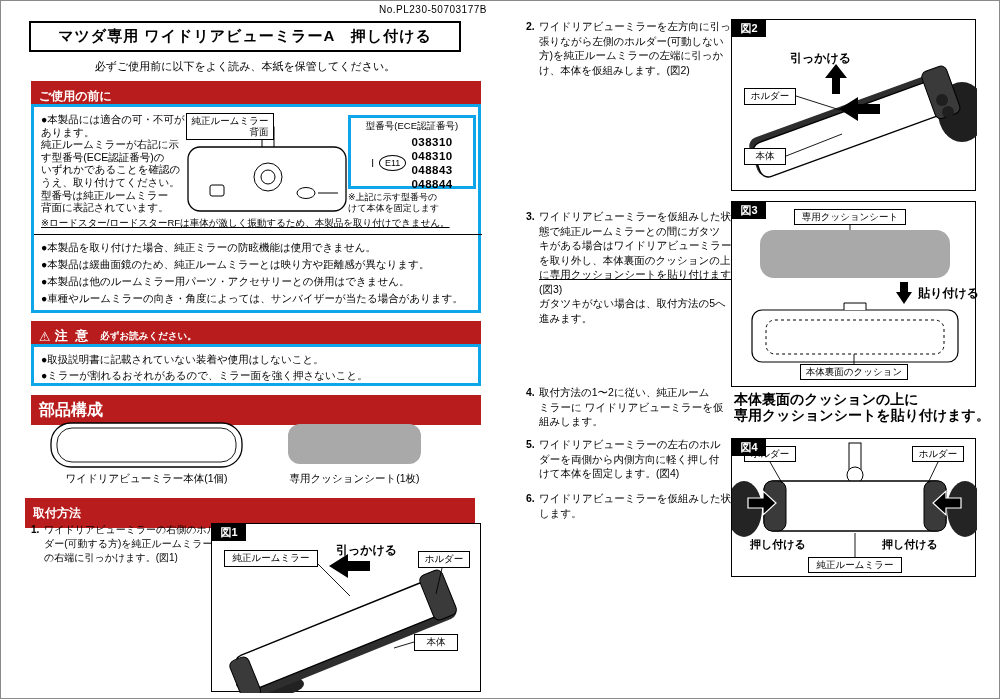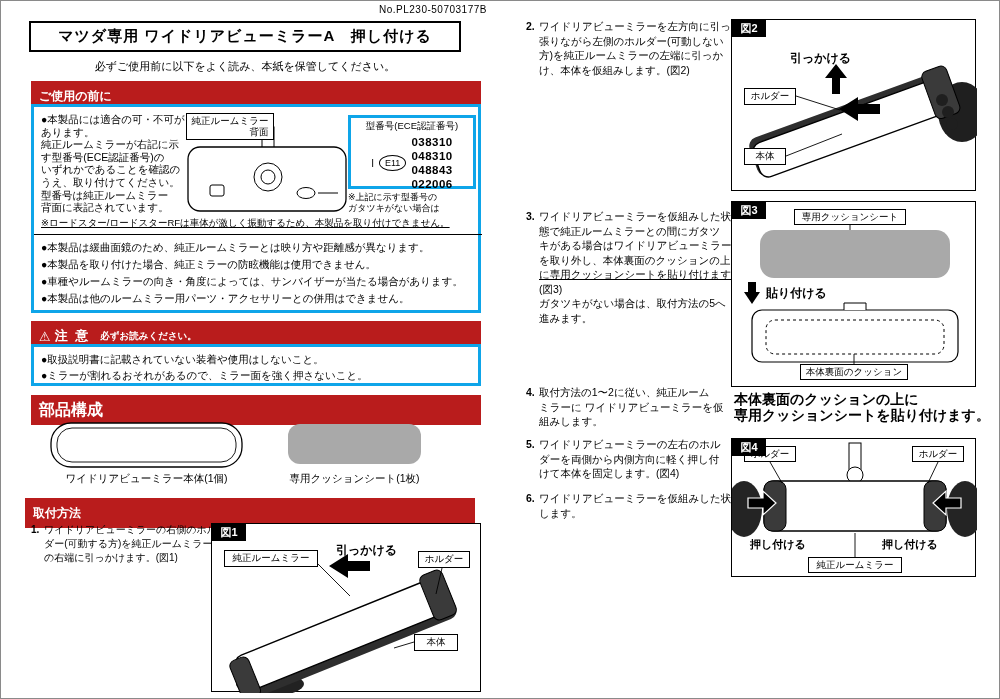"022006" div { text: 022006 -> 048844 }
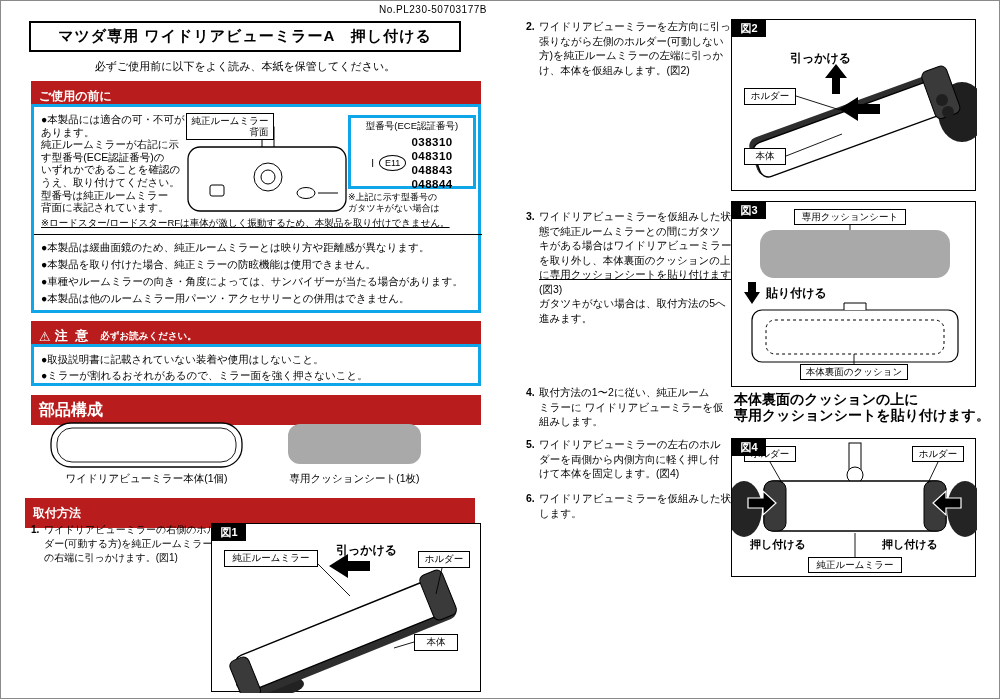"※上記に示す型番号の" div.abs { text: ガタツキがない場合は -> けて本体を固定します }
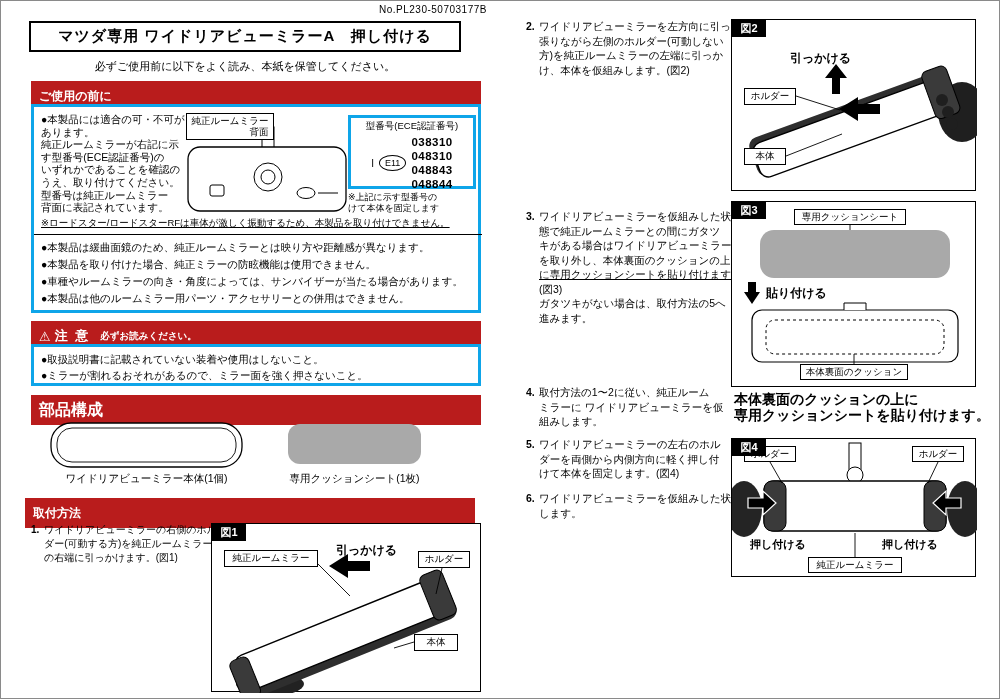"●本製品は緩曲面鏡のため、純正ルームミラーとは映り方や距離感が異なります。" div.bullet-line { order: before "●本製品を取り付けた場合、純正ミラーの防眩機能は使用できません。" -> after "●本製品を取り付けた場合、純正ミラーの防眩機能は使用できません。" }
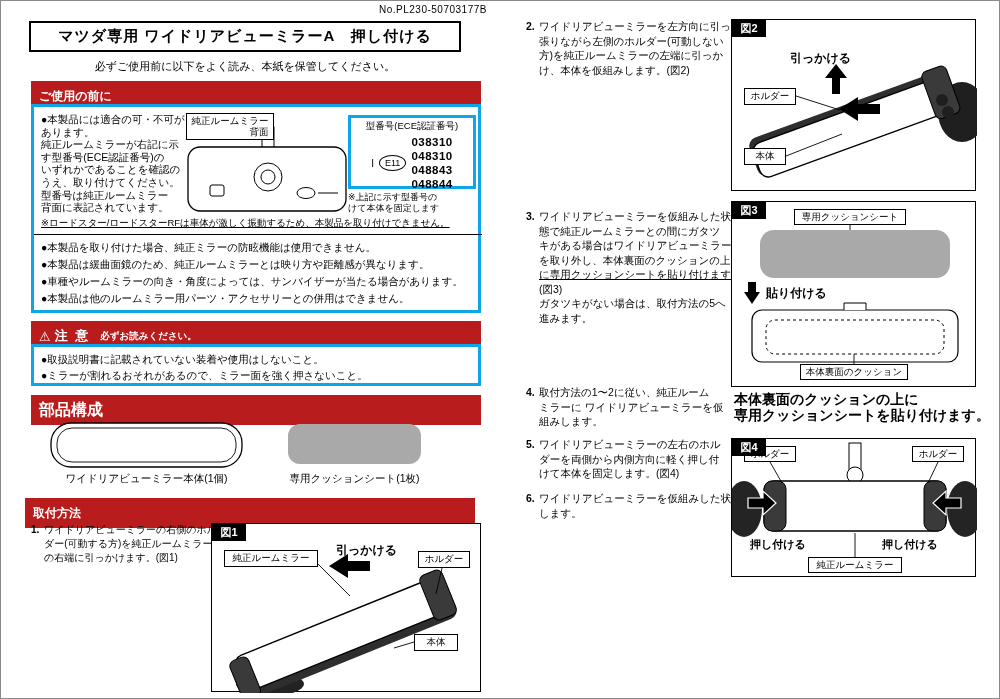"●車種やルームミラーの向き・角度によっては、サンバイザーが当たる場合があります。" div.bullet-line { order: before "●本製品は他のルームミラー用パーツ・アクセサリーとの併用はできません。" -> after "●本製品は他のルームミラー用パーツ・アクセサリーとの併用はできません。" }
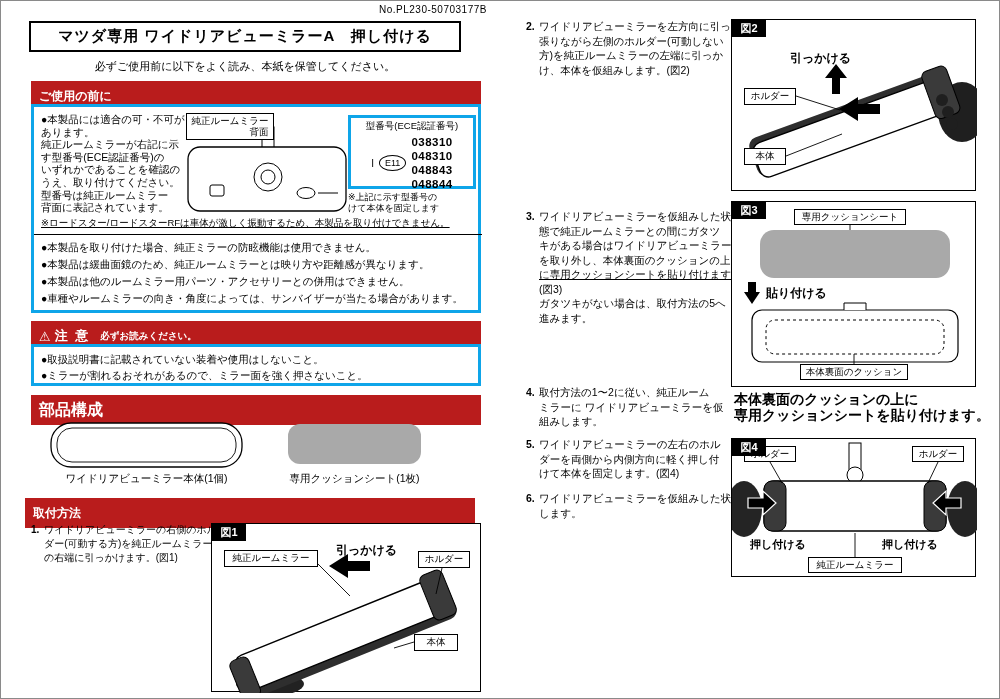"貼り付ける" .paste-row { justify-content: flex-start -> flex-end; left: 12px -> 4px }
